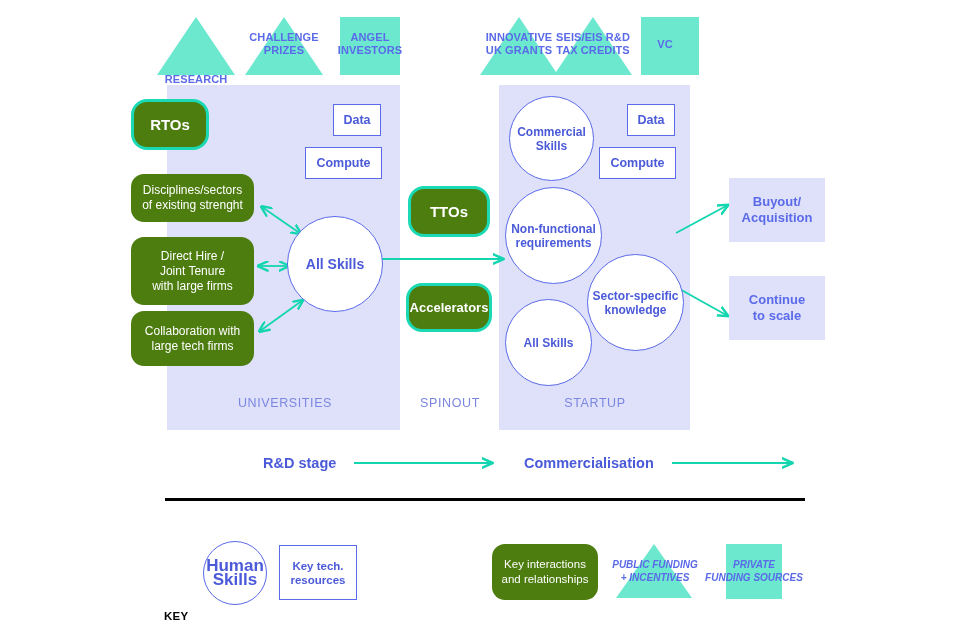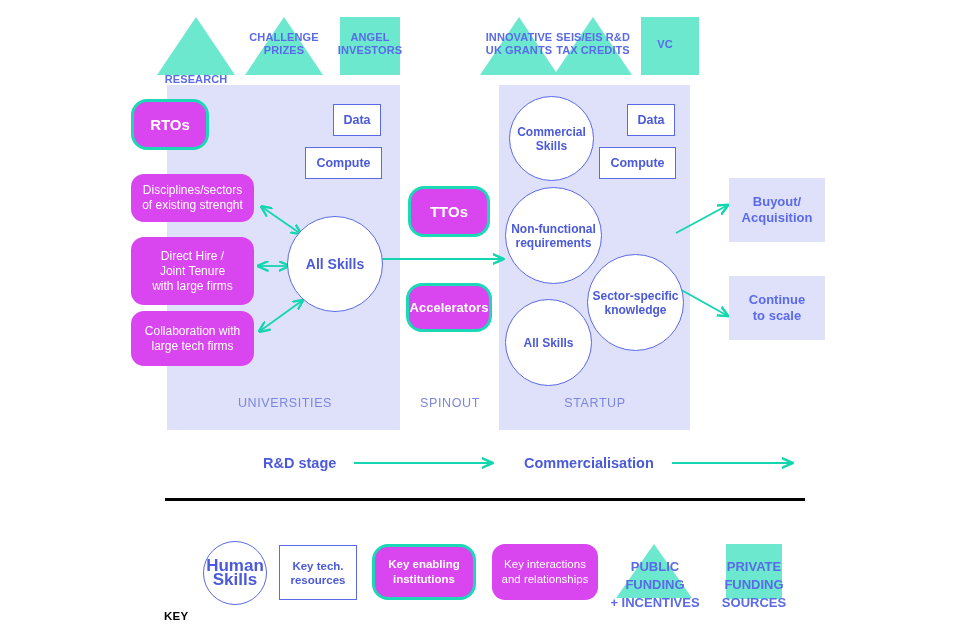"RTOs" .pill { background: #d946ef -> #4d7c0f }
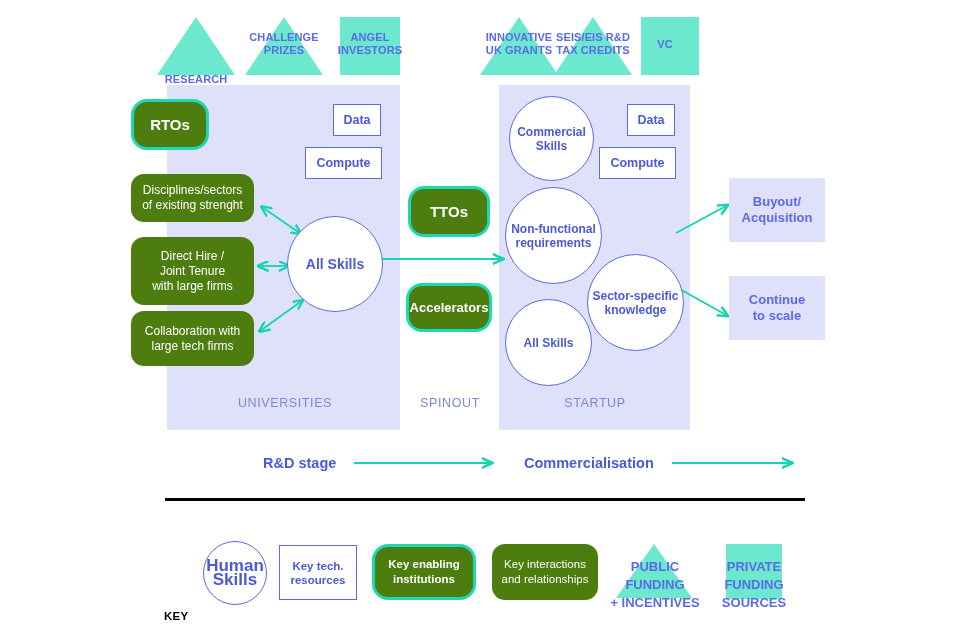"Key enabling" div.abs { html: <div> <span>Key enabling institutions</span> </div> -> none }
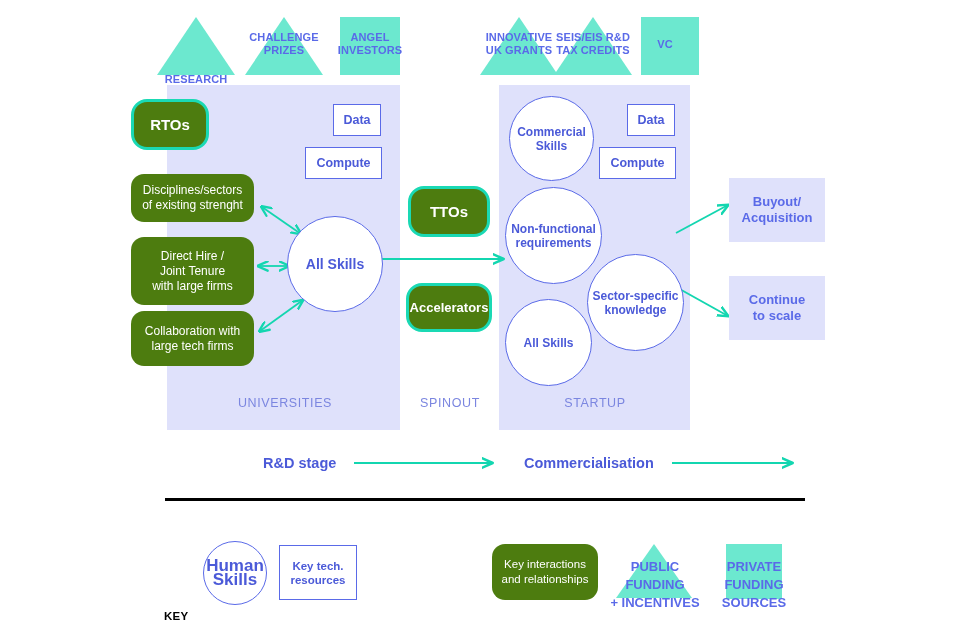"PUBLIC FUNDING" .legend-label { font-size: 13px -> 10px; font-style: none -> italic; line-height: 18px -> 13px }
